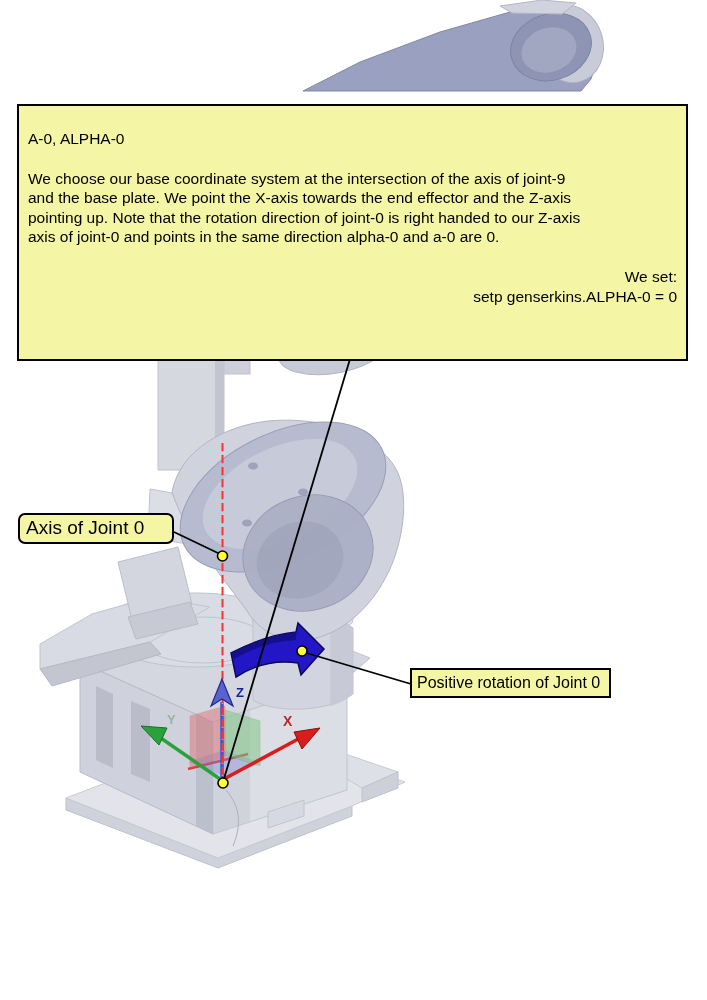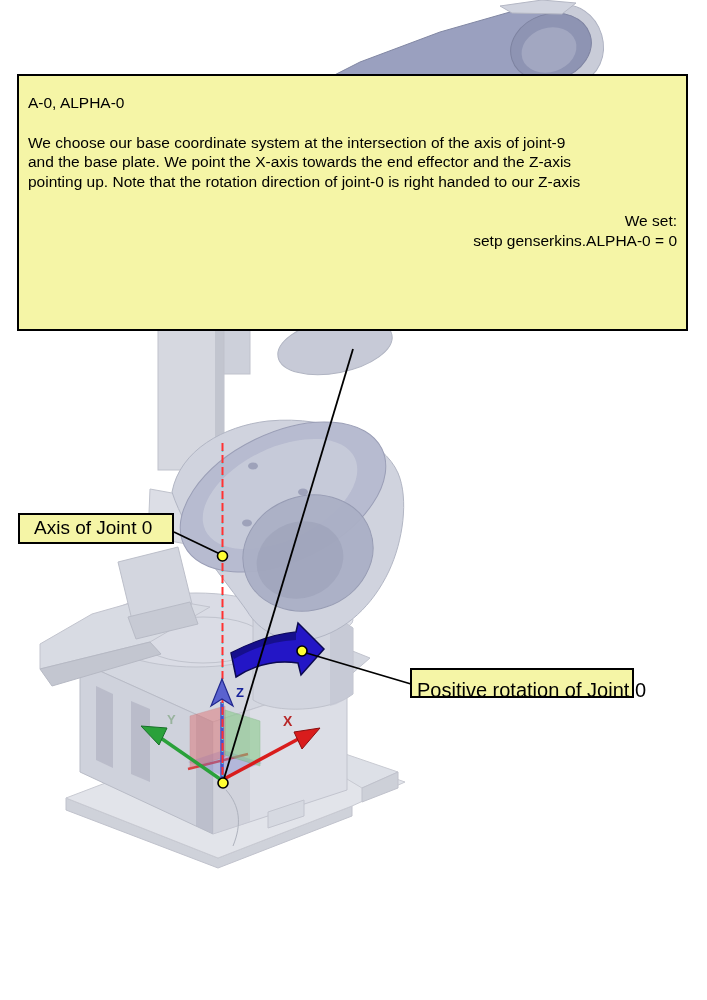"A-0, ALPHA-0" .note-box { padding: 17px 9px -> 23px 9px; top: 74px -> 104px }
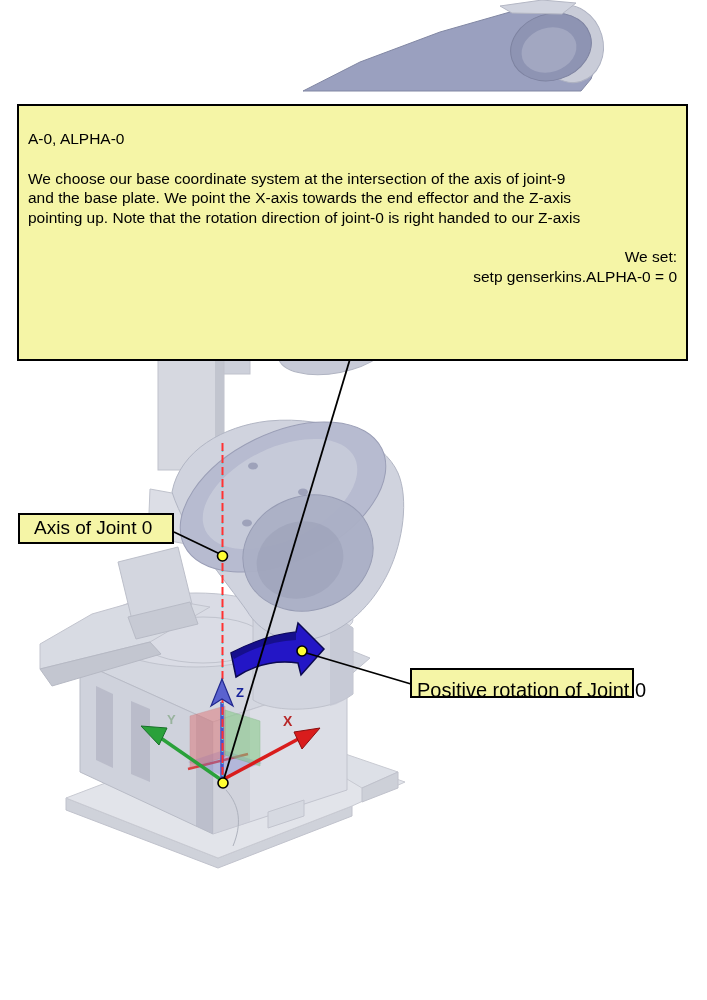"axis of joint-0 and points" div.tline { html: none -> <div>axis of joint-0 and points in the same direction alpha-0 and a-0 are 0.</div> }
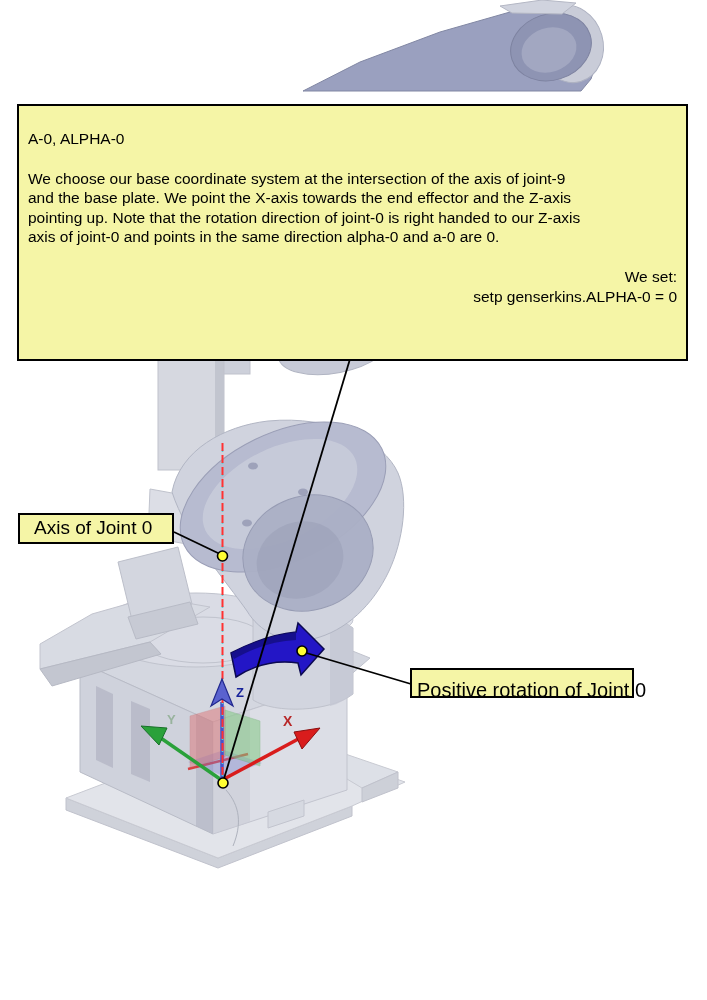"Axis of Joint 0" .callout-axis { border-radius: none -> 7px; padding: 0 14px -> 0 6px }
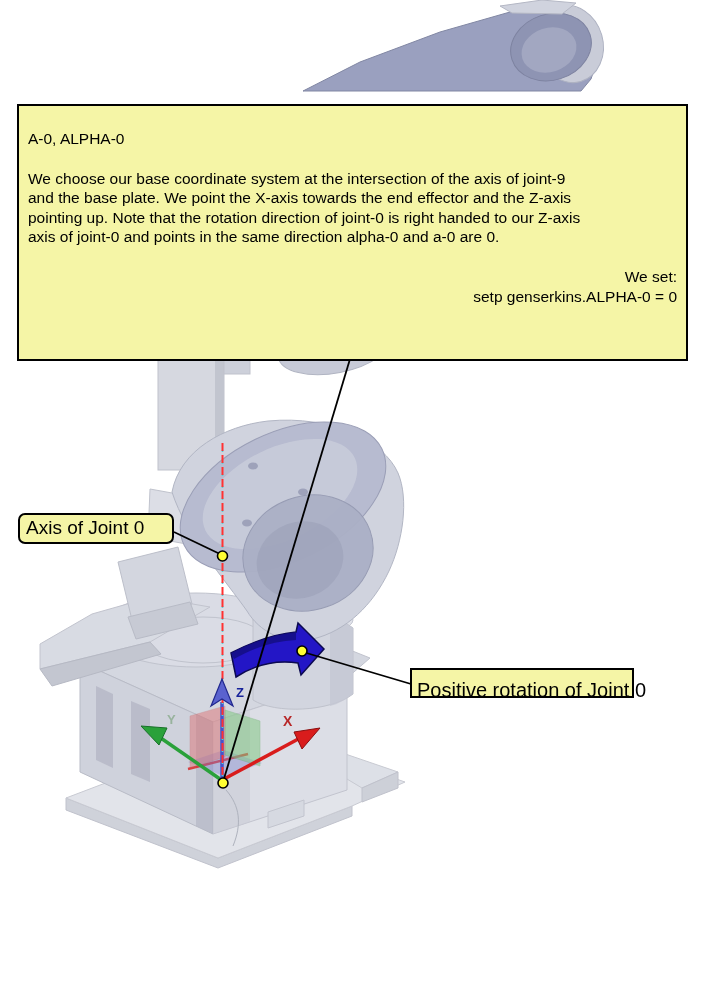"Positive rotation of Joint 0" .callout-rot { font-size: 20px -> 16px; padding: 8px 5px -> 0 5px; width: 224px -> 201px }
